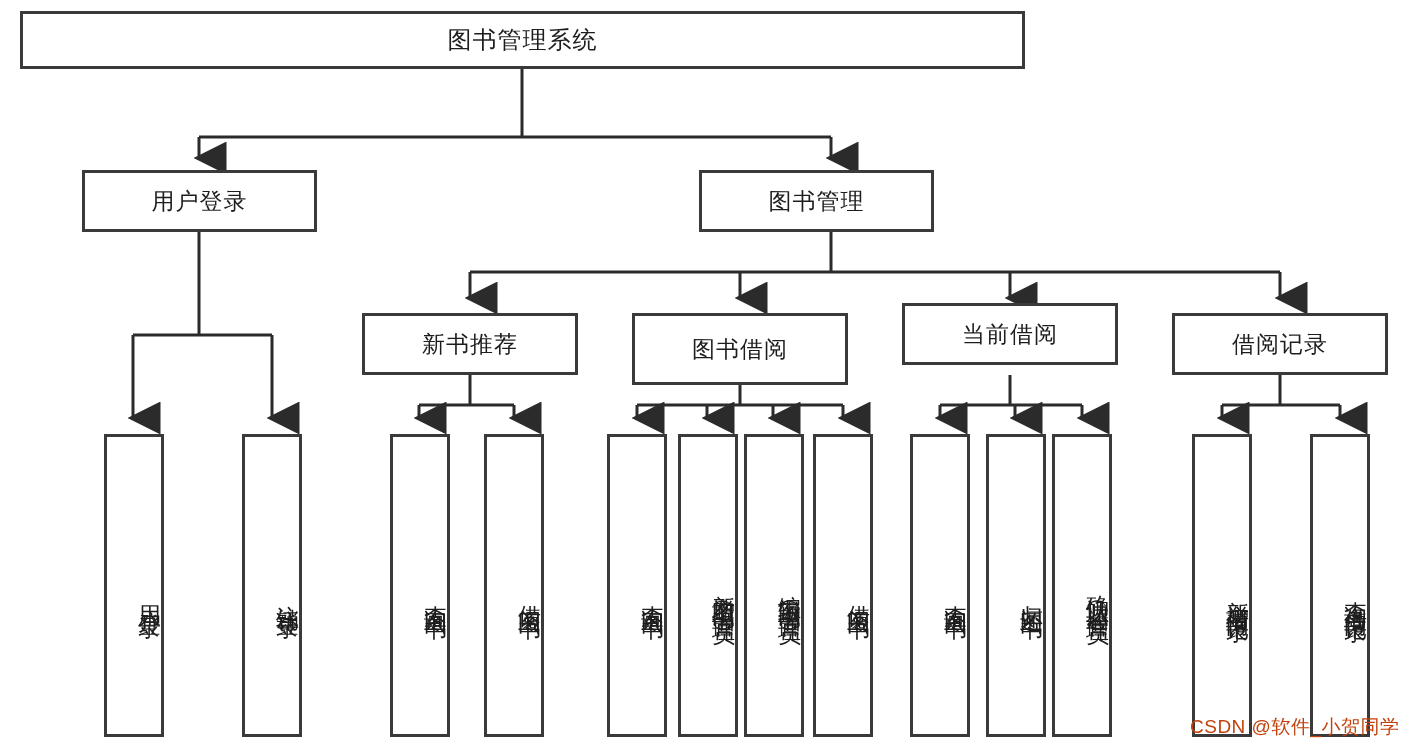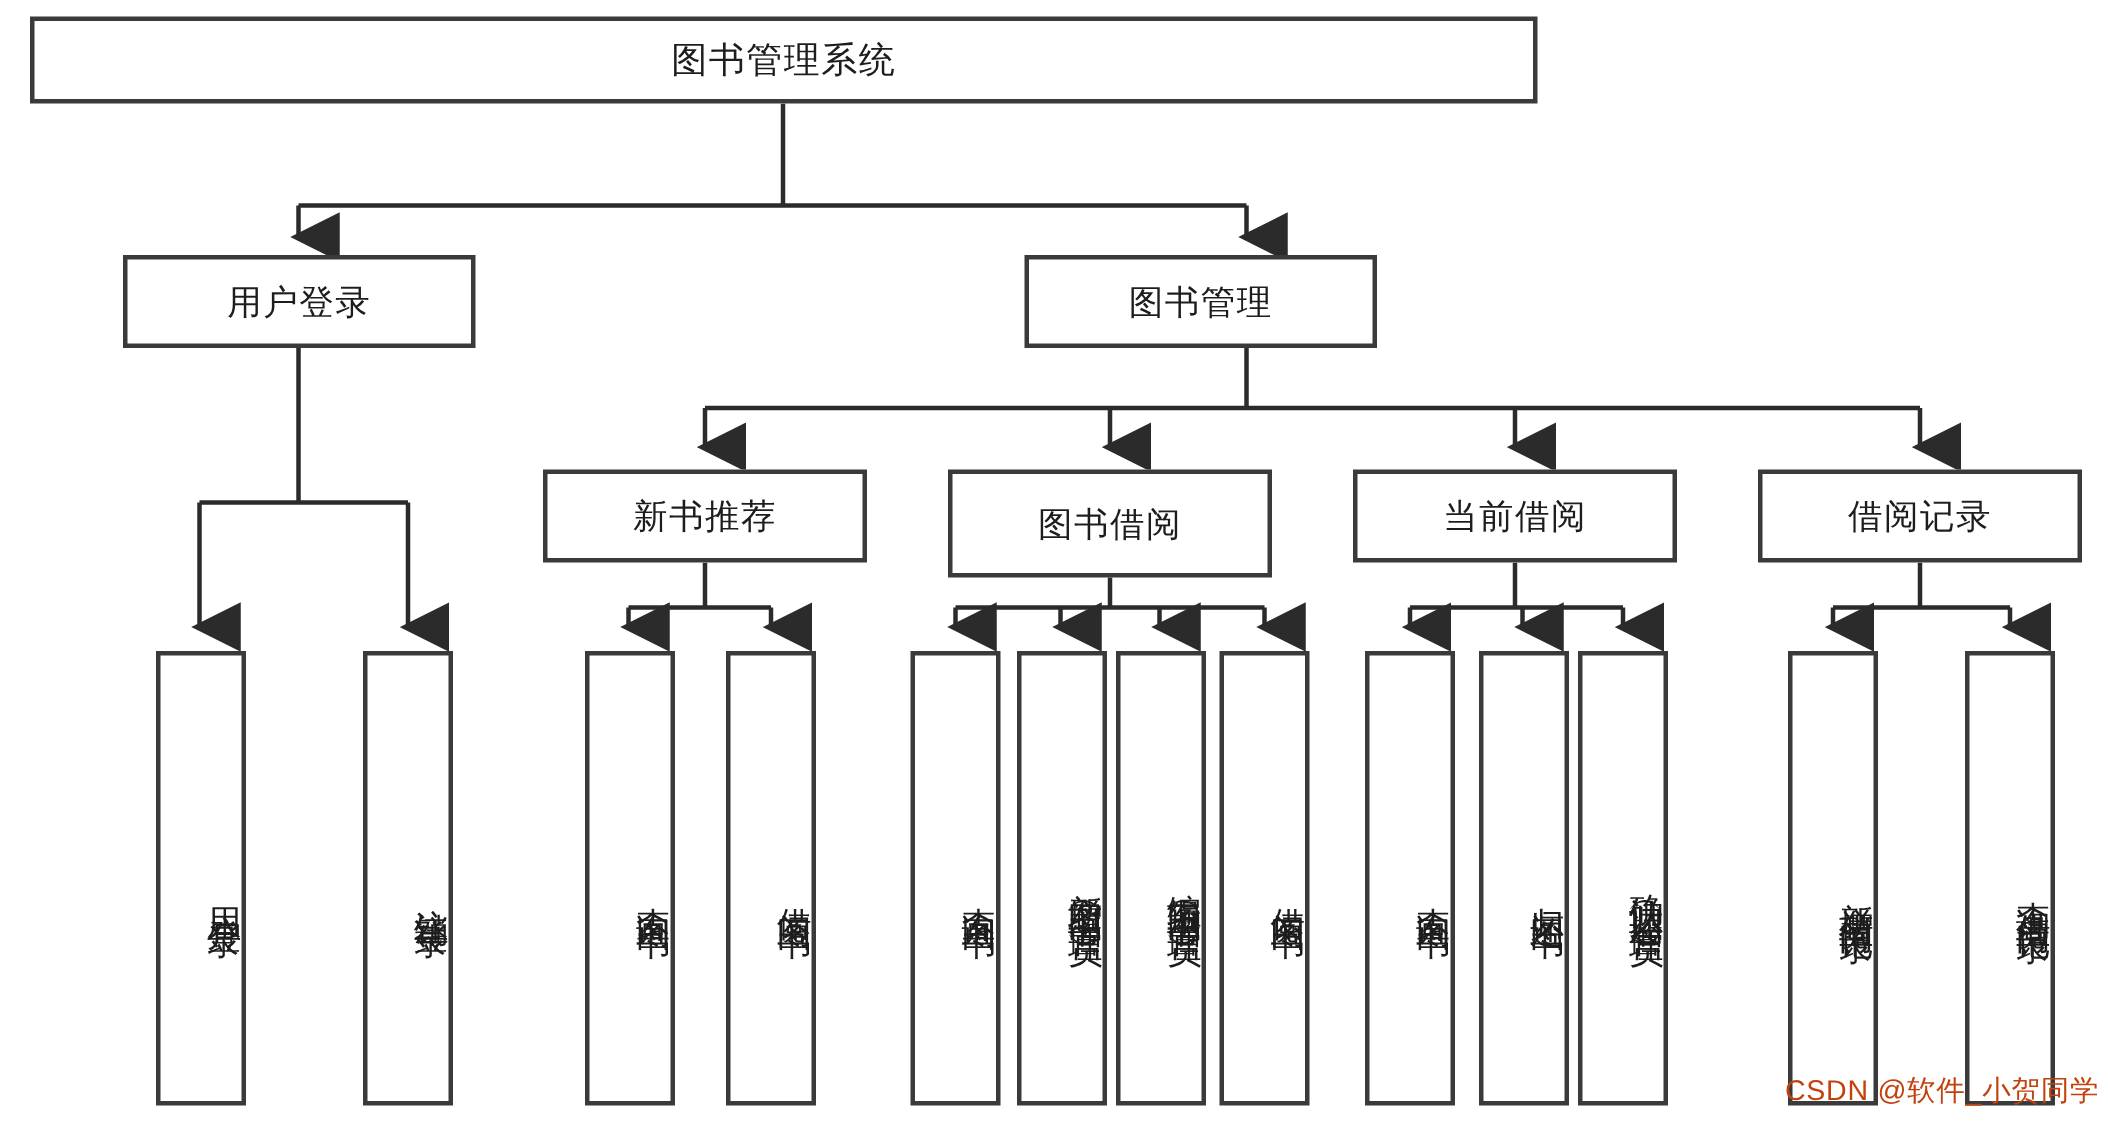"图书管理" div.node { left: 683px -> 699px }
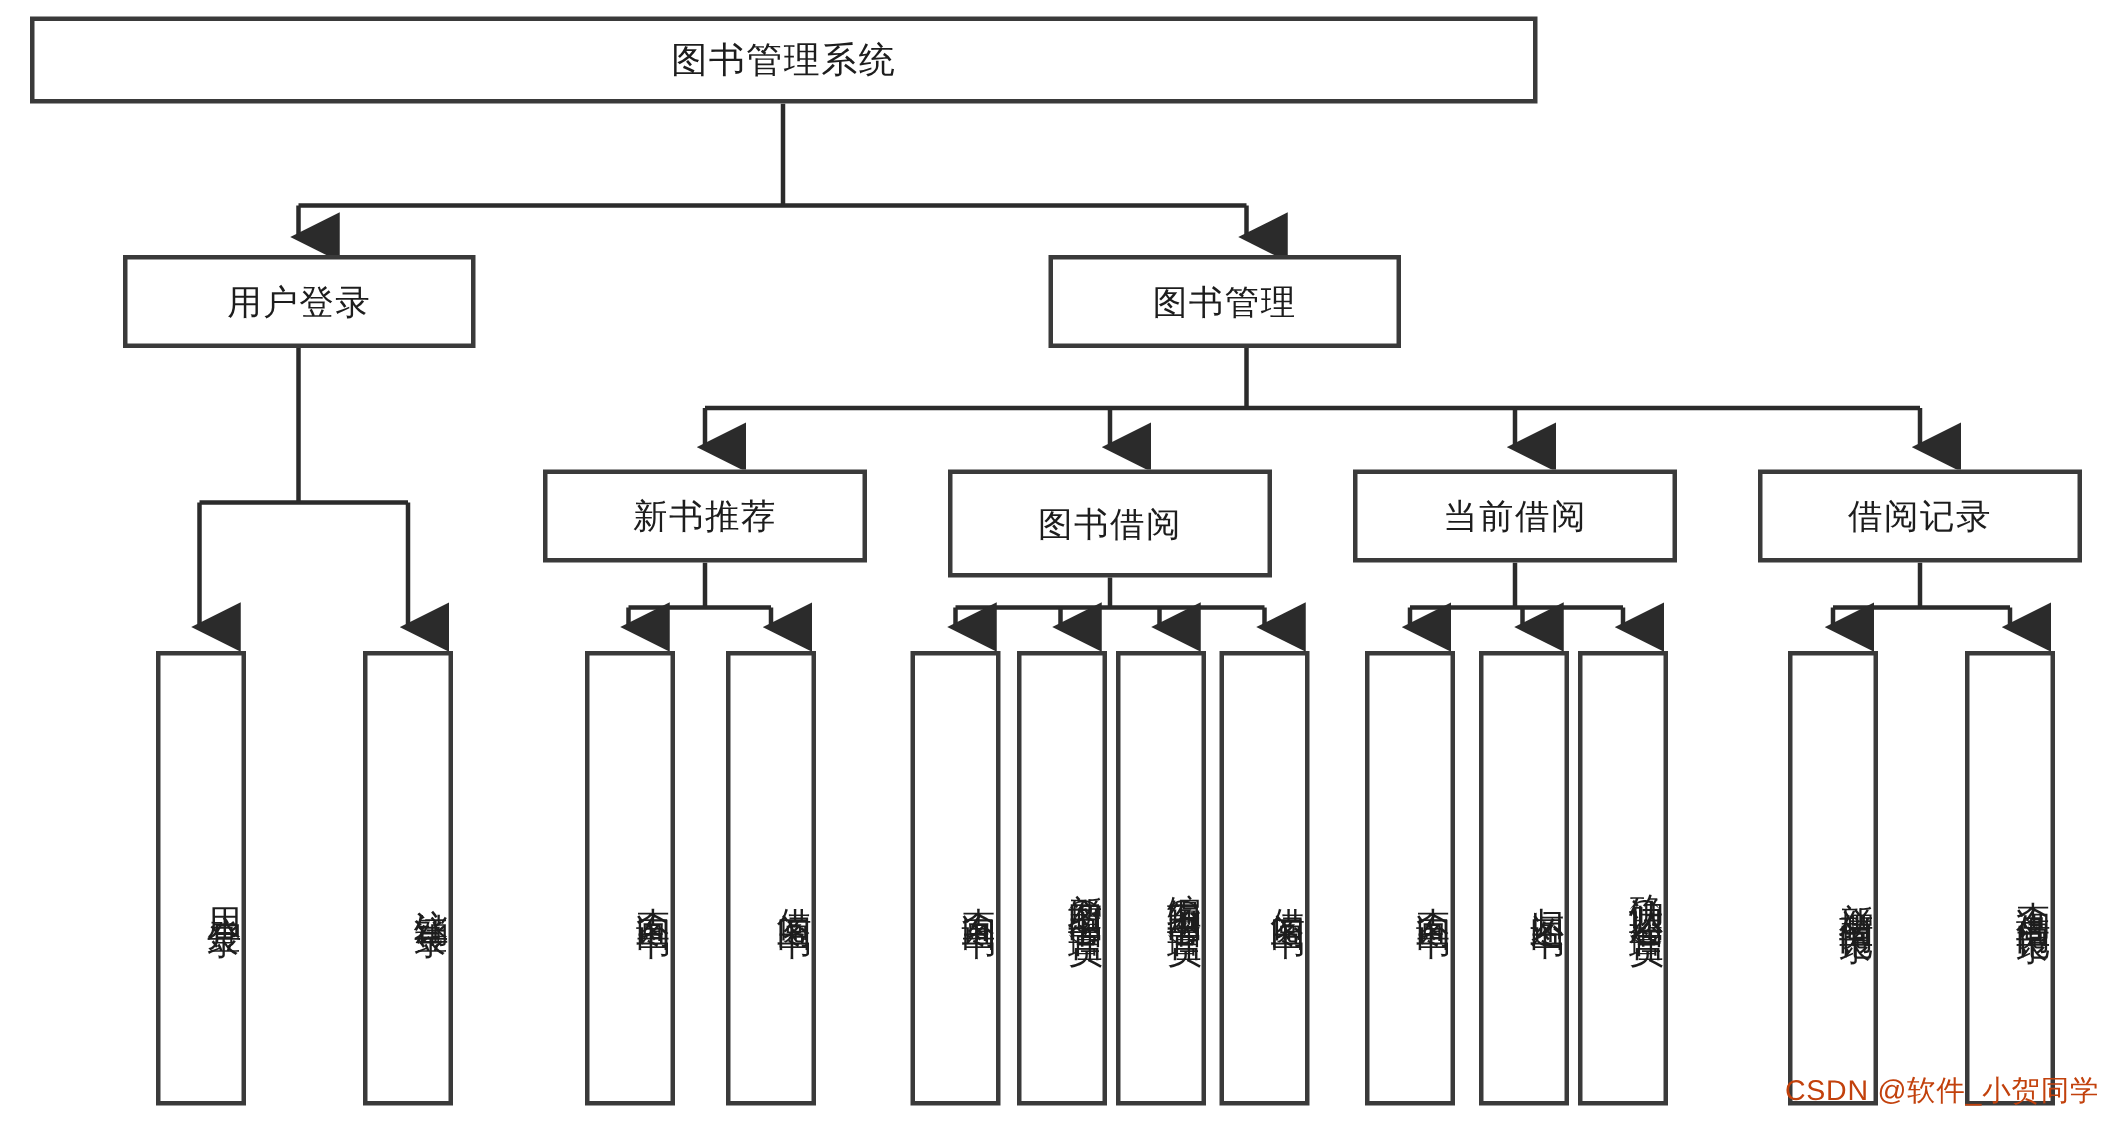"当前借阅" div.node { top: 313px -> 303px }
